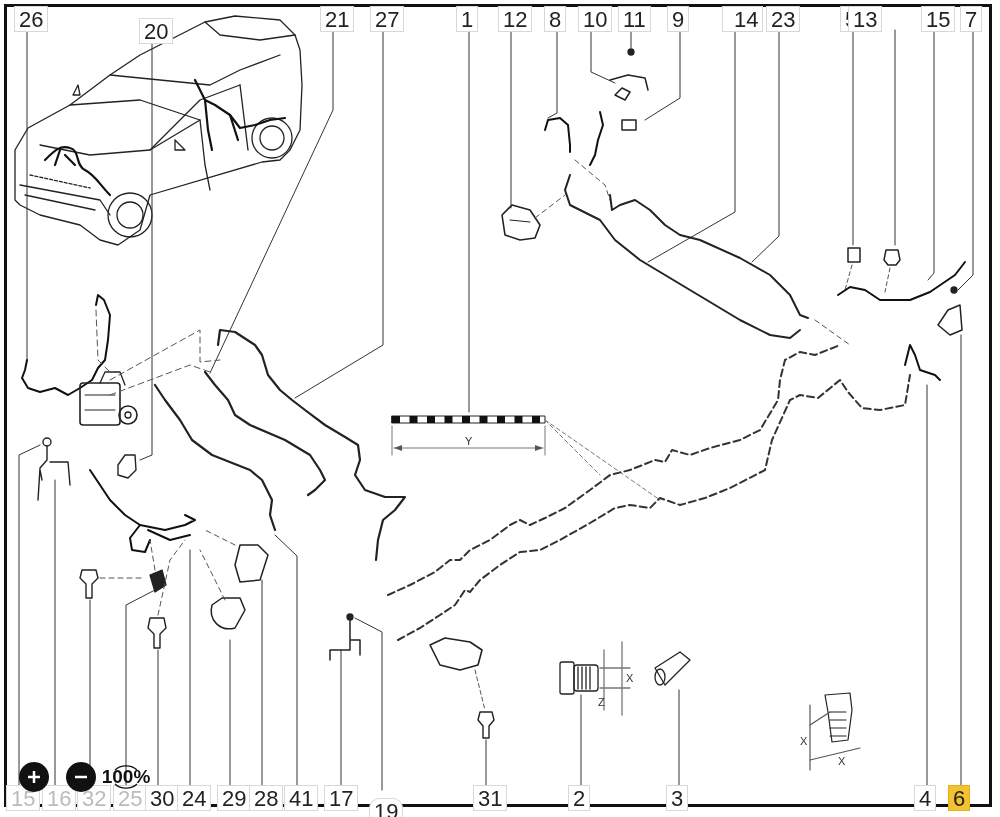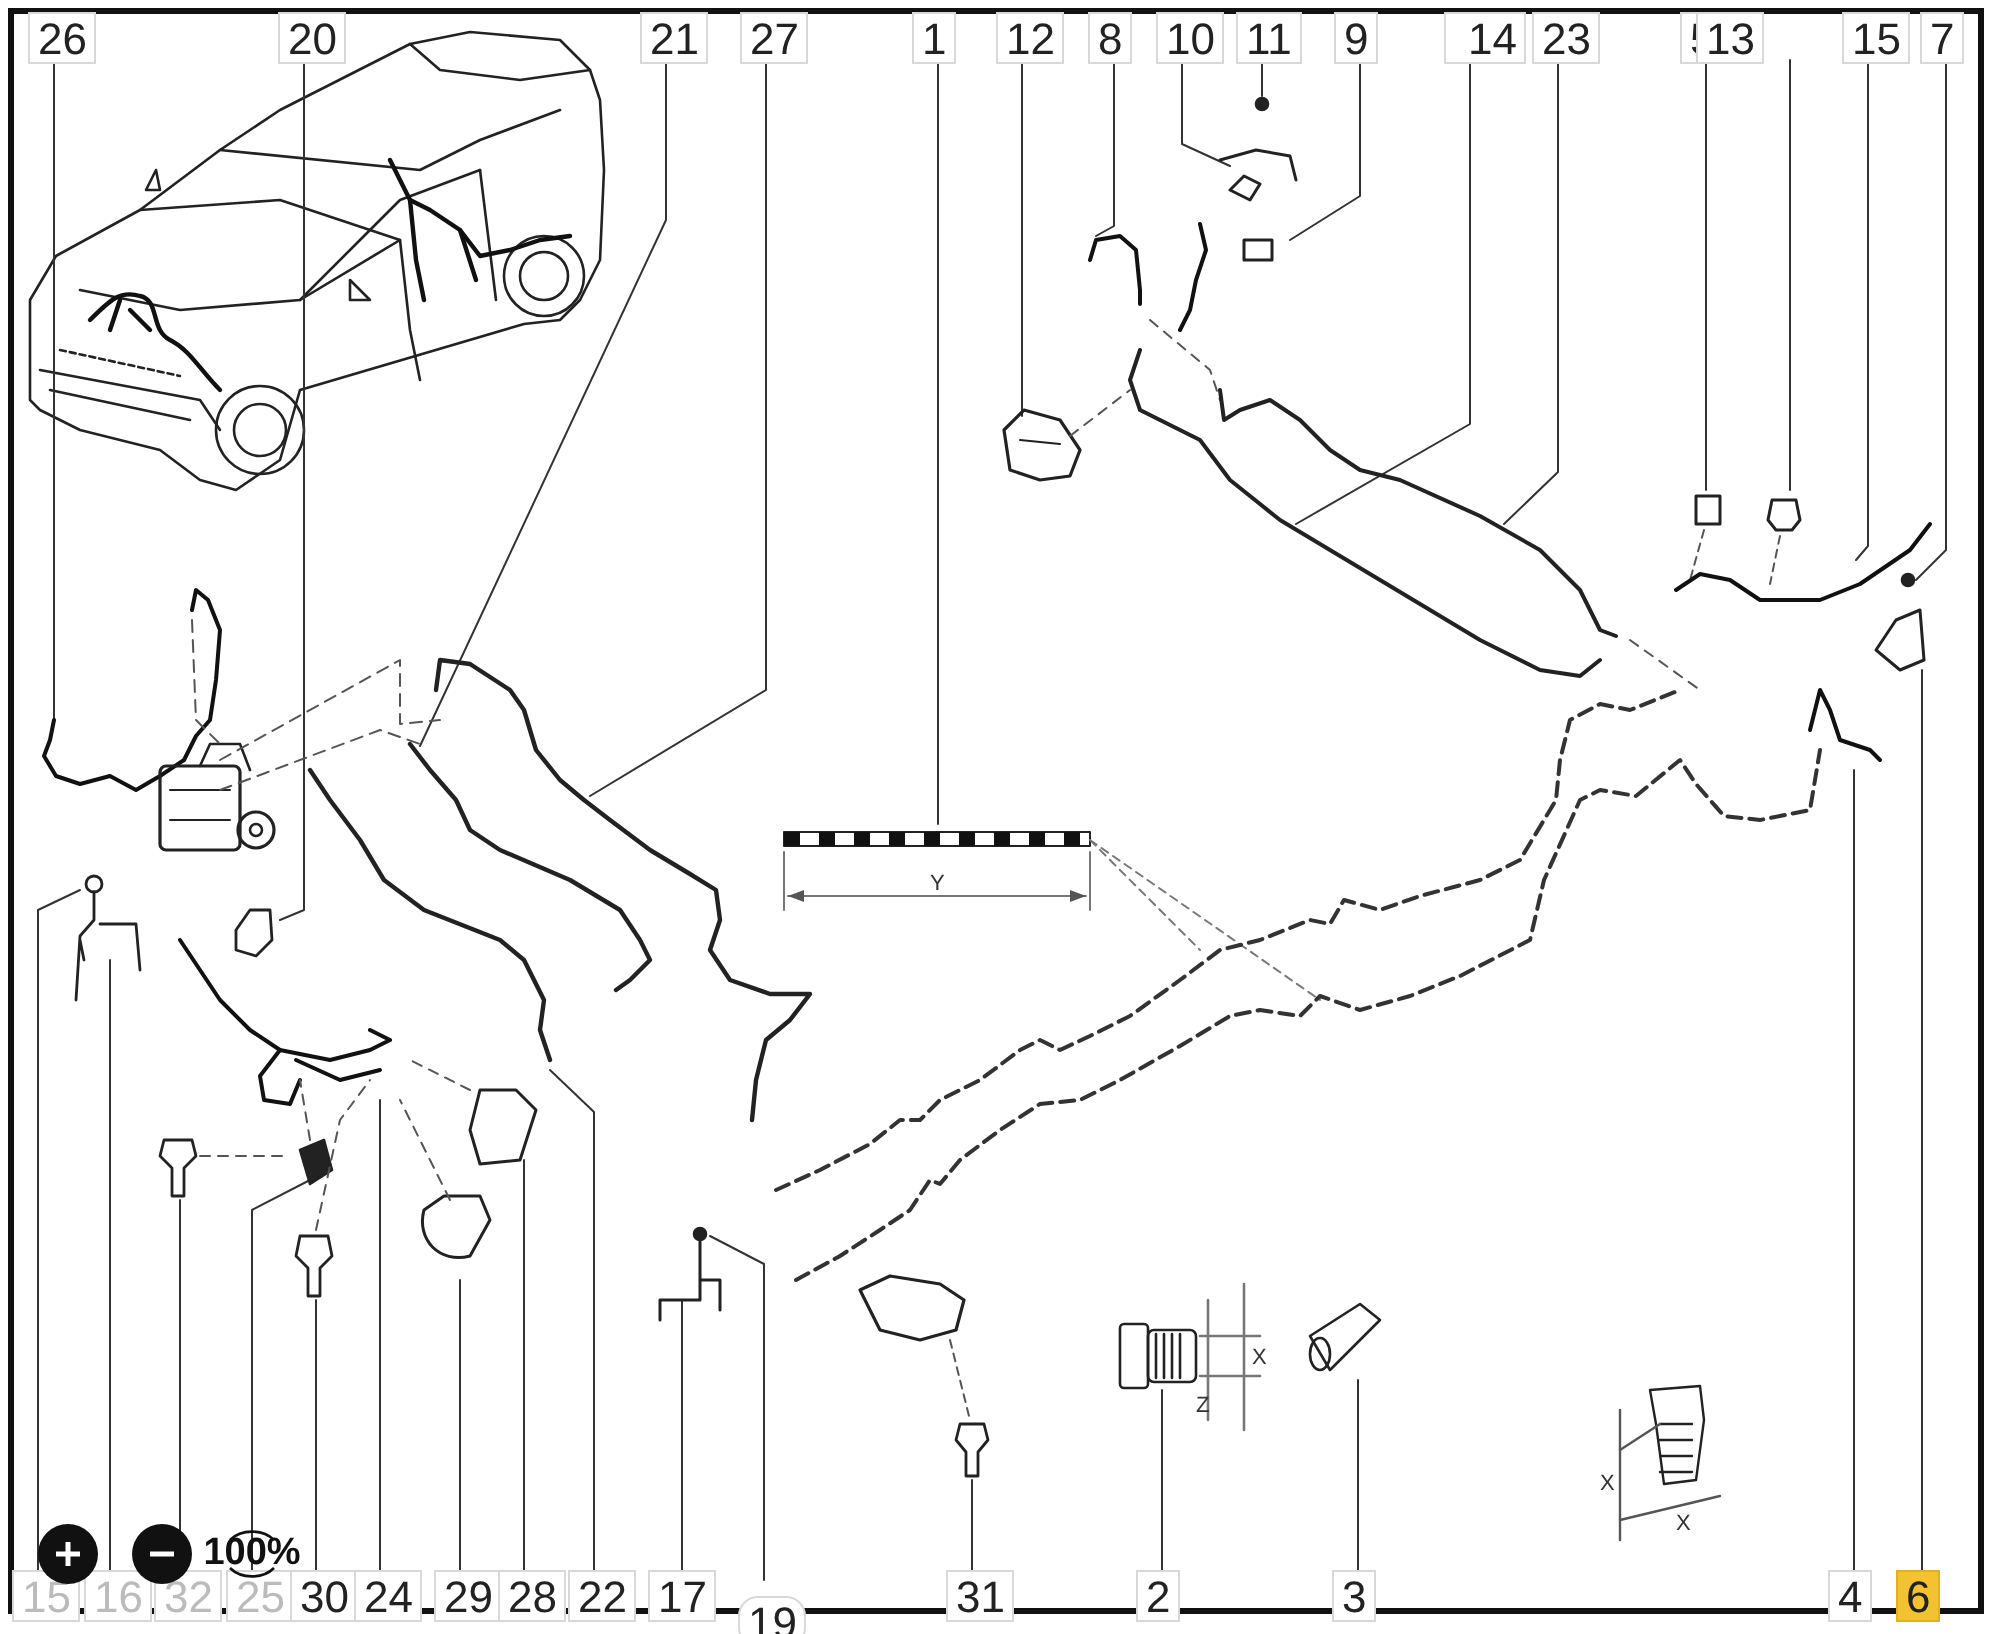"20" div.callout { top: 6px -> 18px }
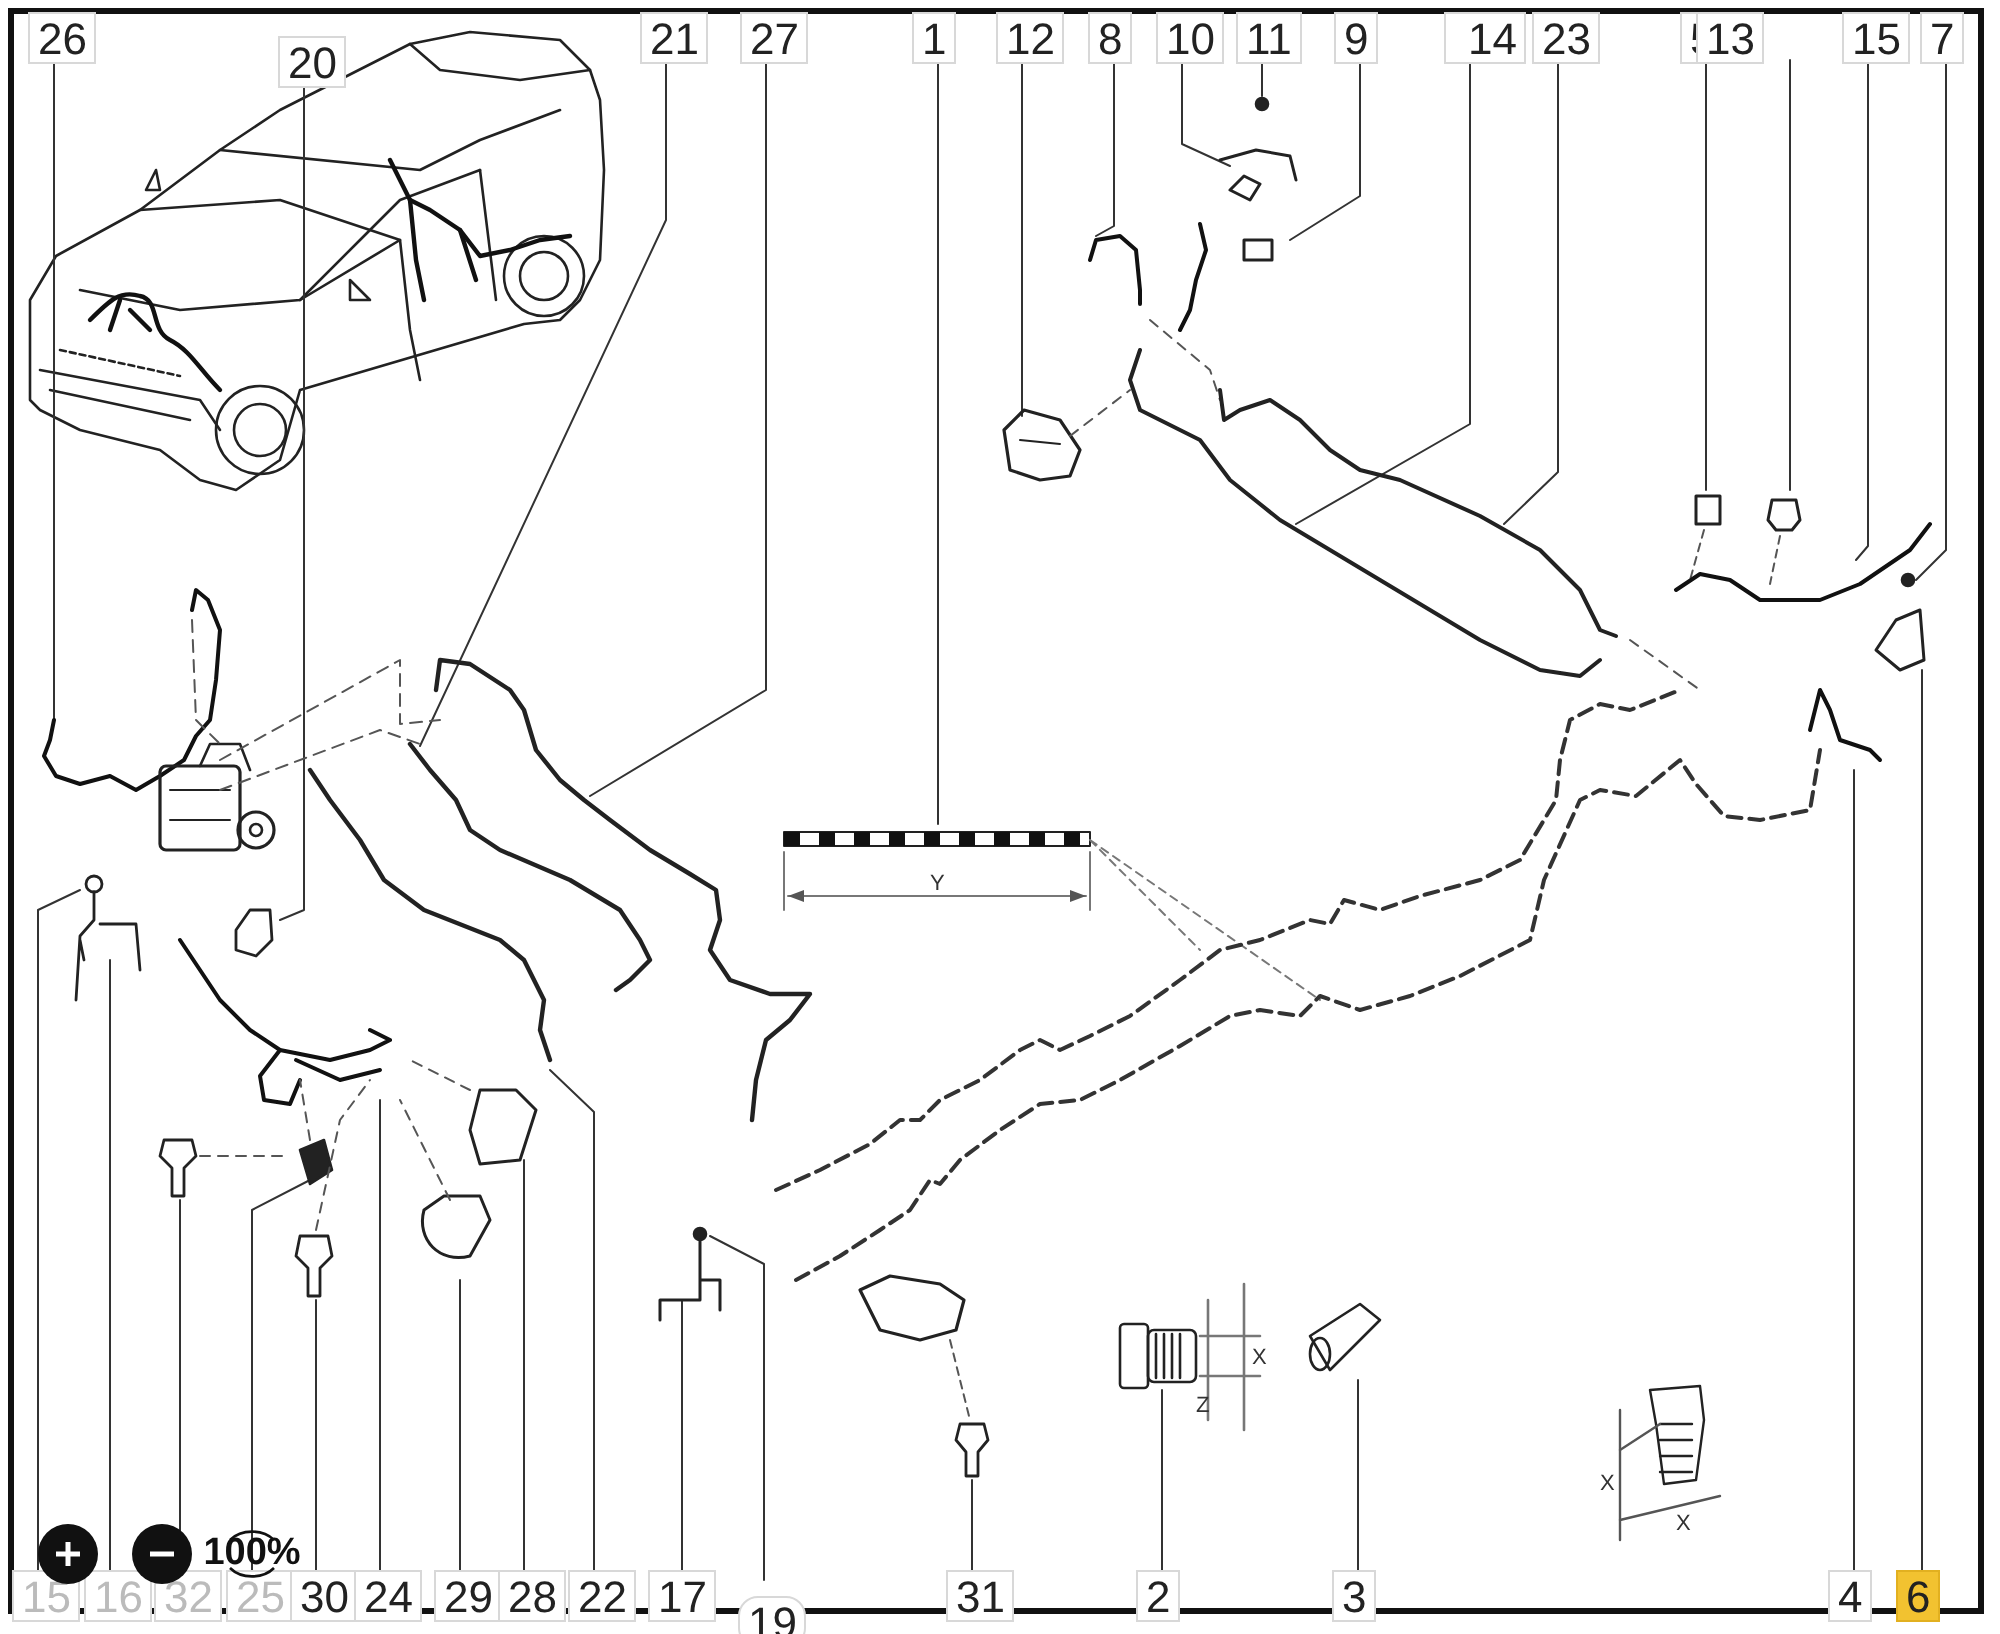"22" div.callout { text: 22 -> 41 }
